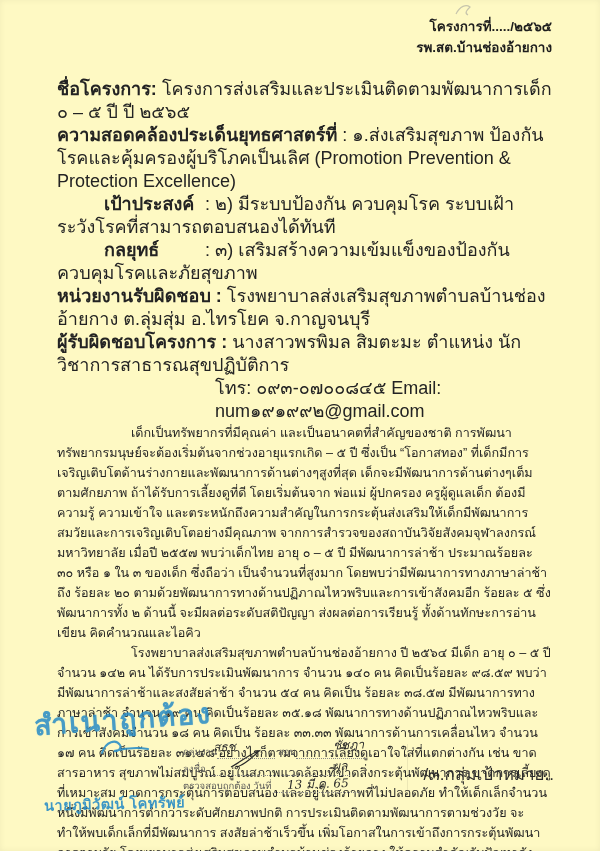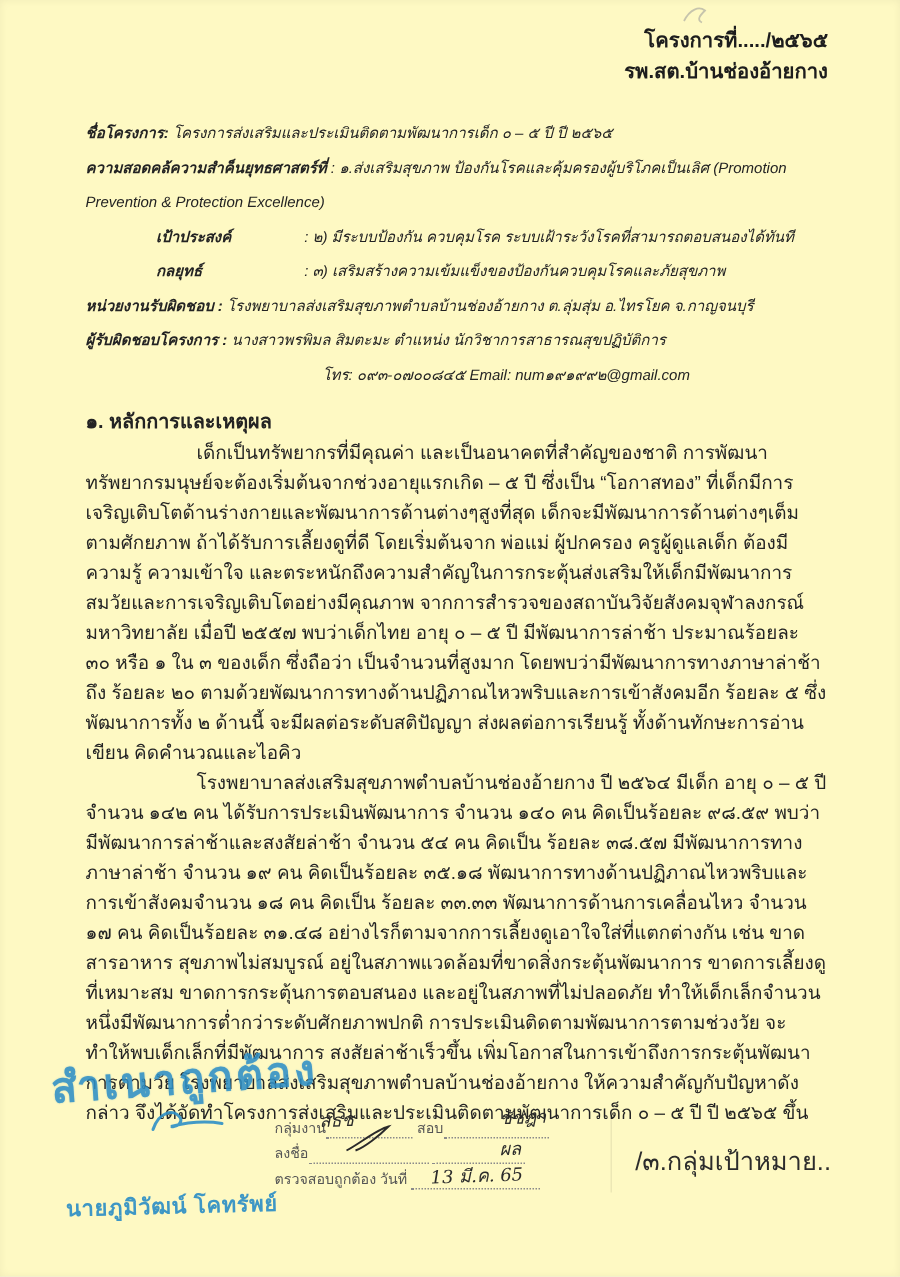"ชื่อโครงการ:" .meta { font-size: 10px -> 18px; font-style: italic -> none }
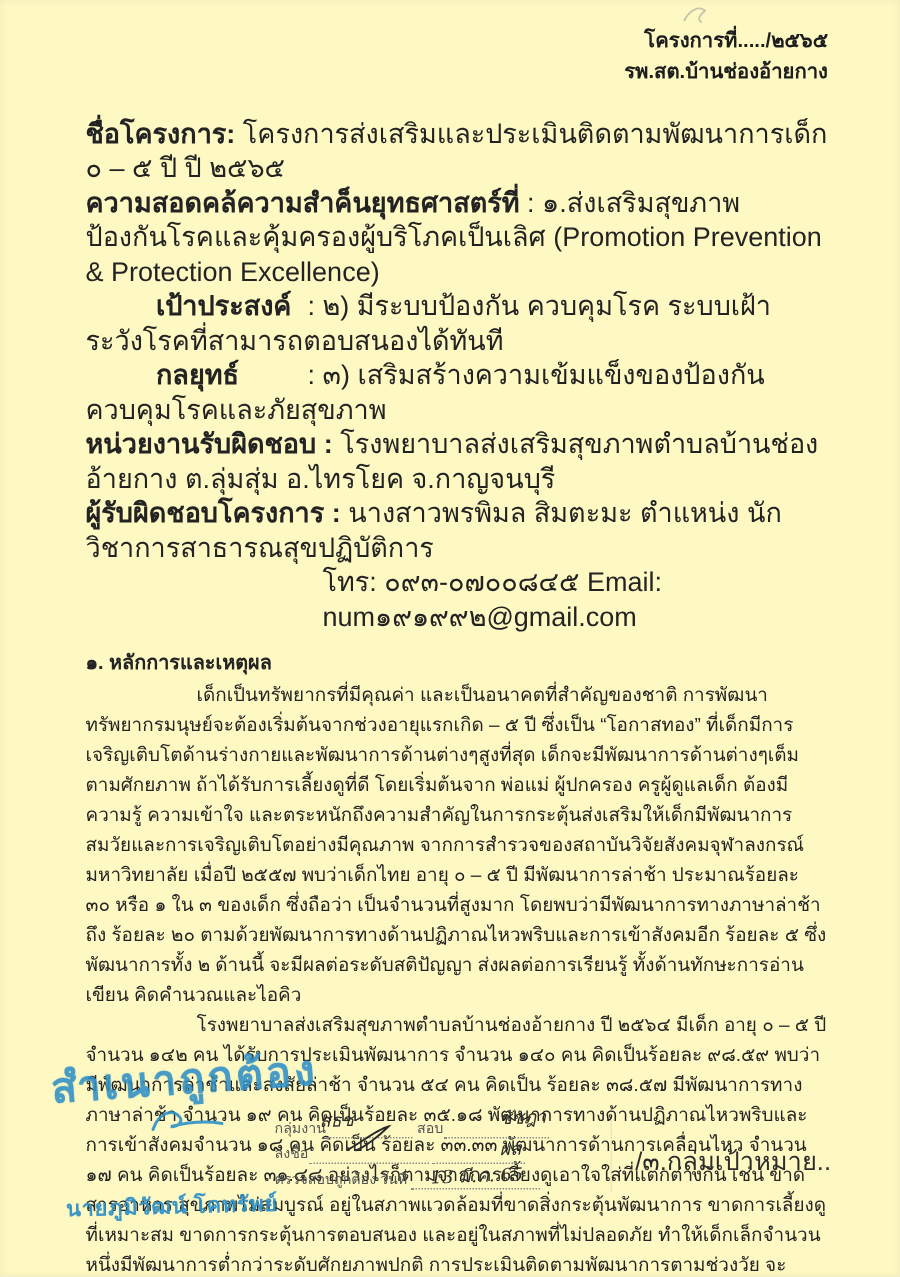"ความสอดคล้ความสำค็นยุทธศาสตร์ที่" span.lbl { text: ความสอดคล้ความสำค็นยุทธศาสตร์ที่ -> ความสอดคล้องประเด็นยุทธศาสตร์ที่ }
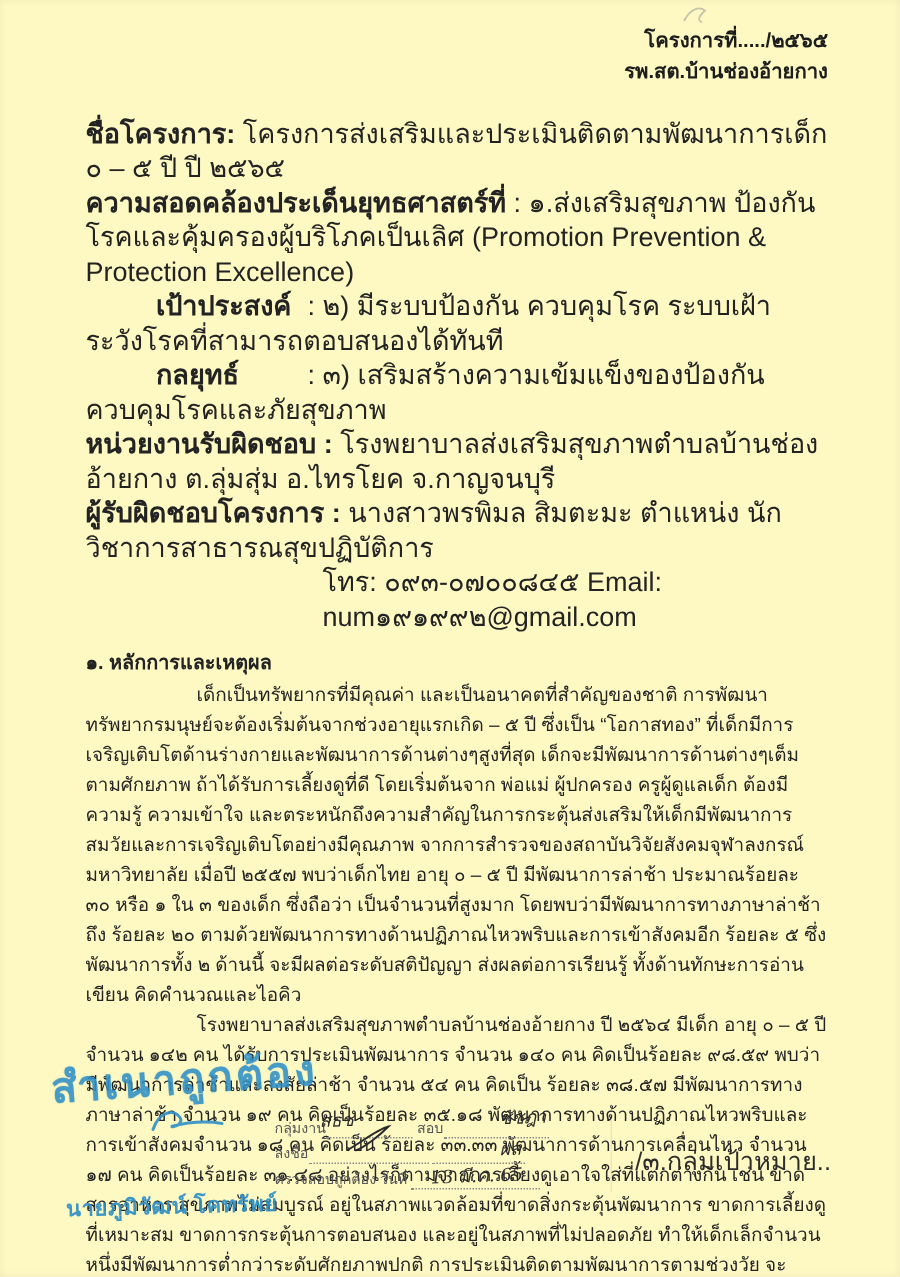"๑. หลักการและเหตุผล" div.sec-h { html: <div>๑. หลักการและเหตุผล</div> -> none }
